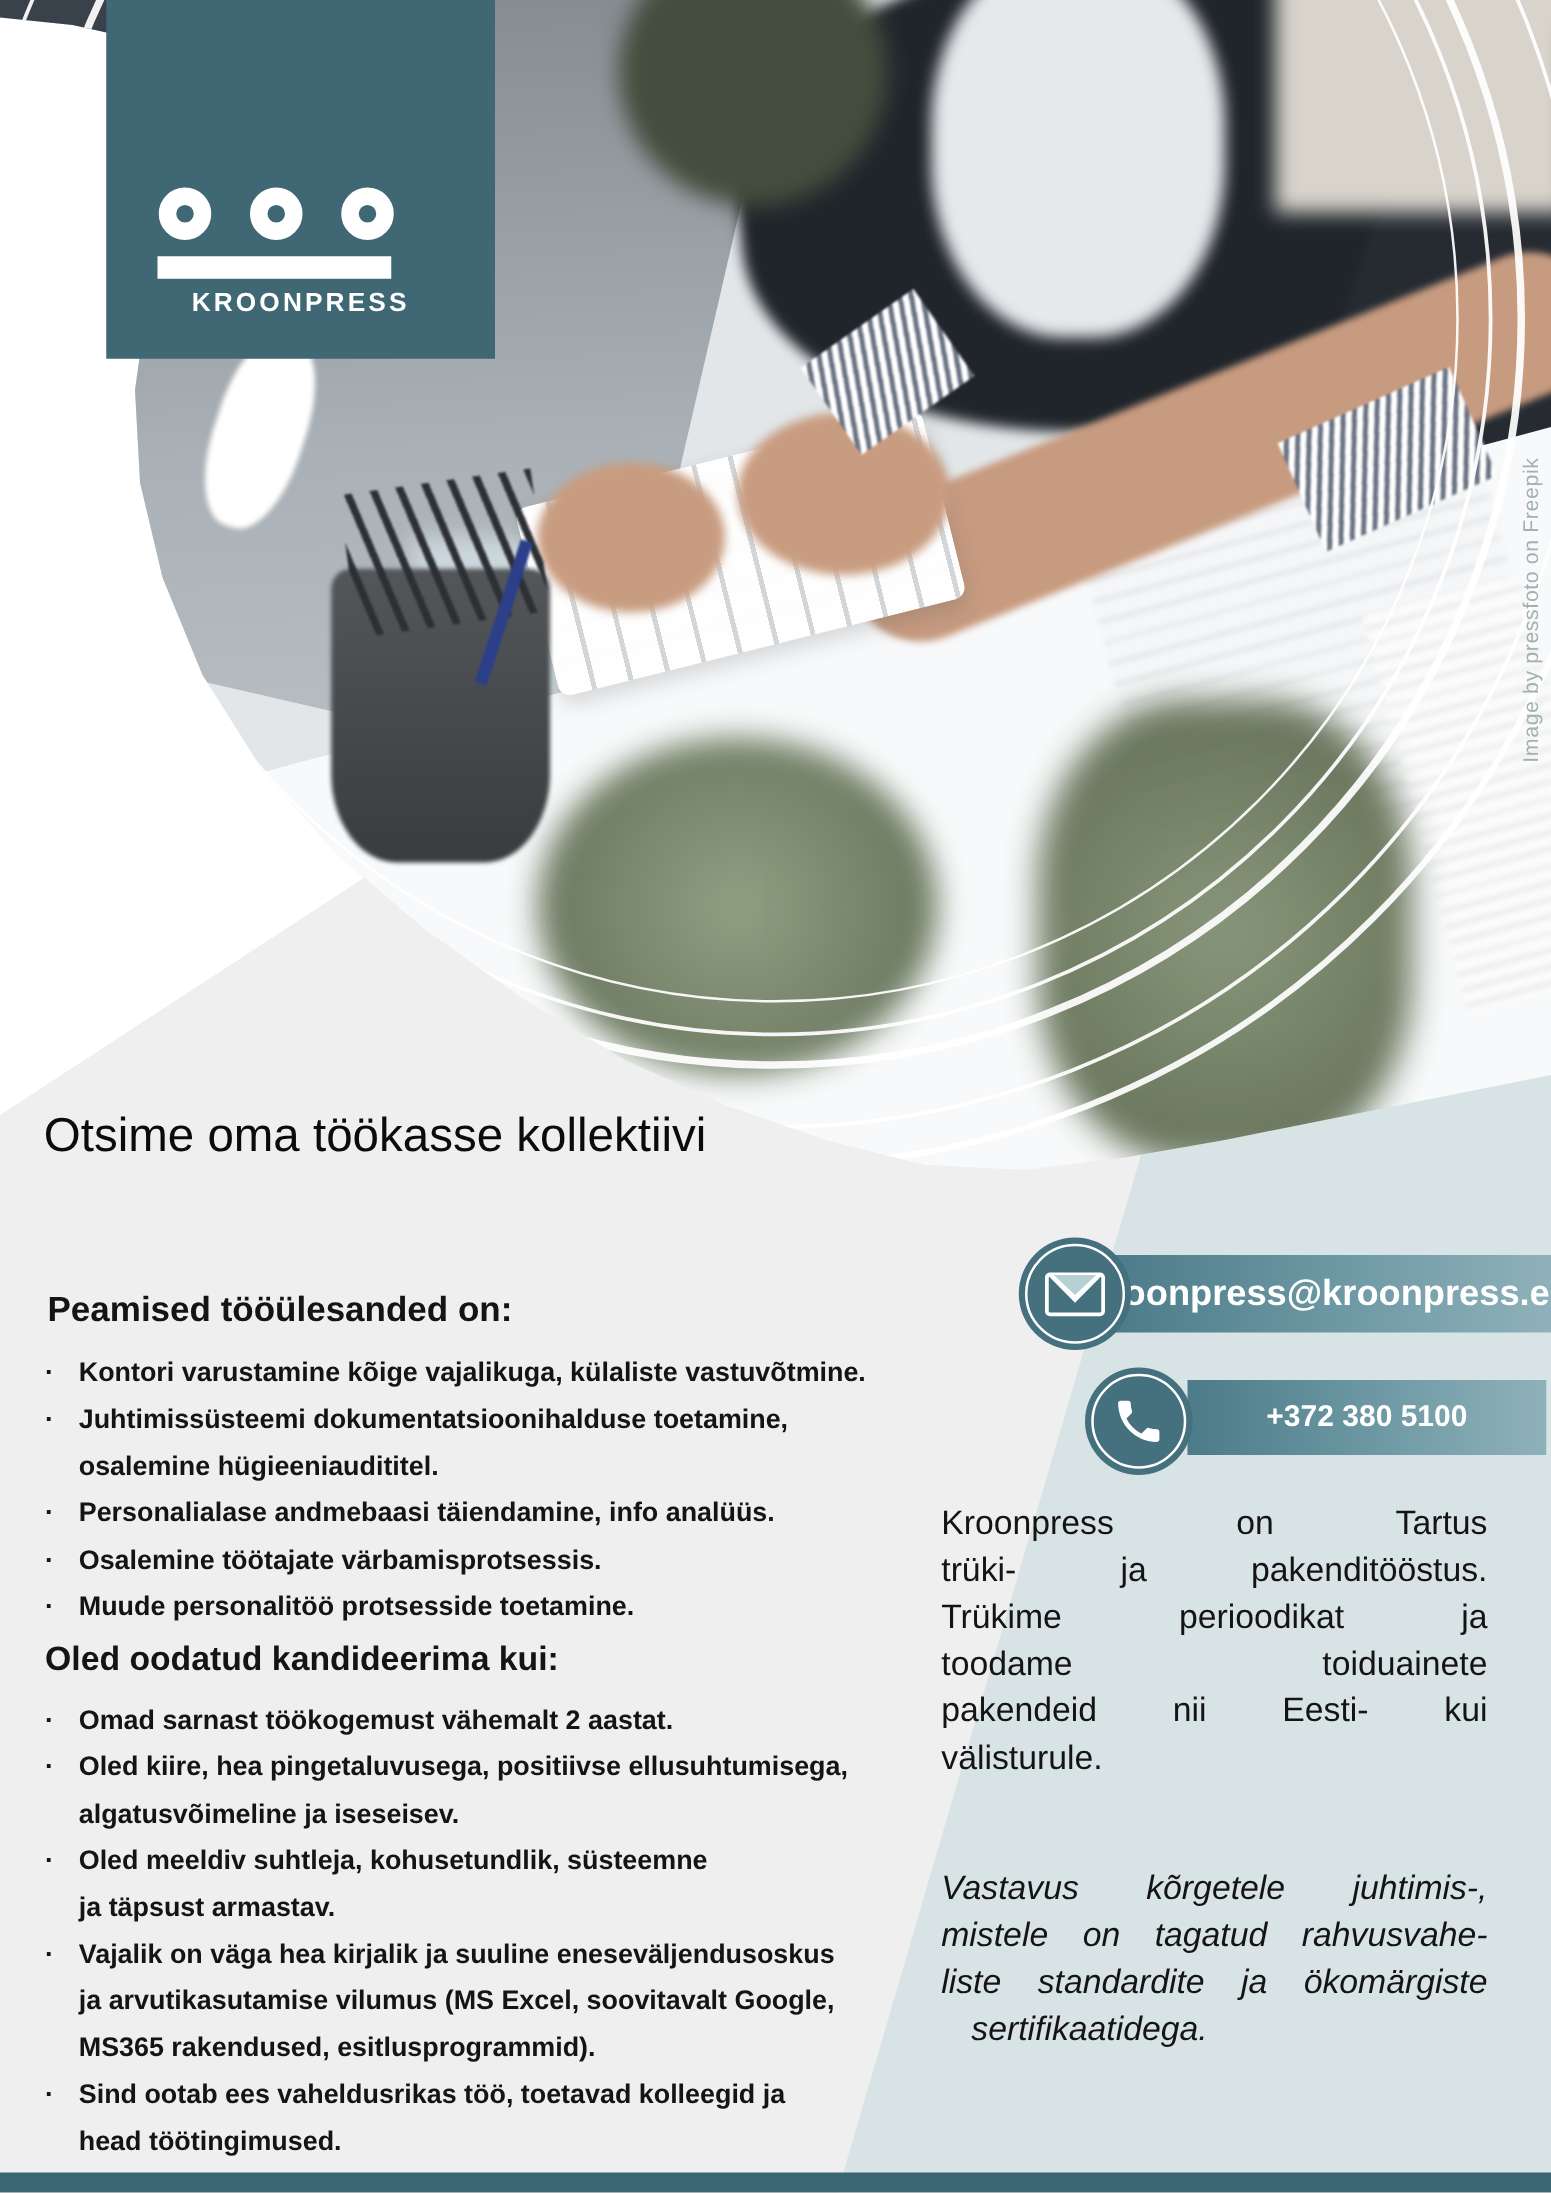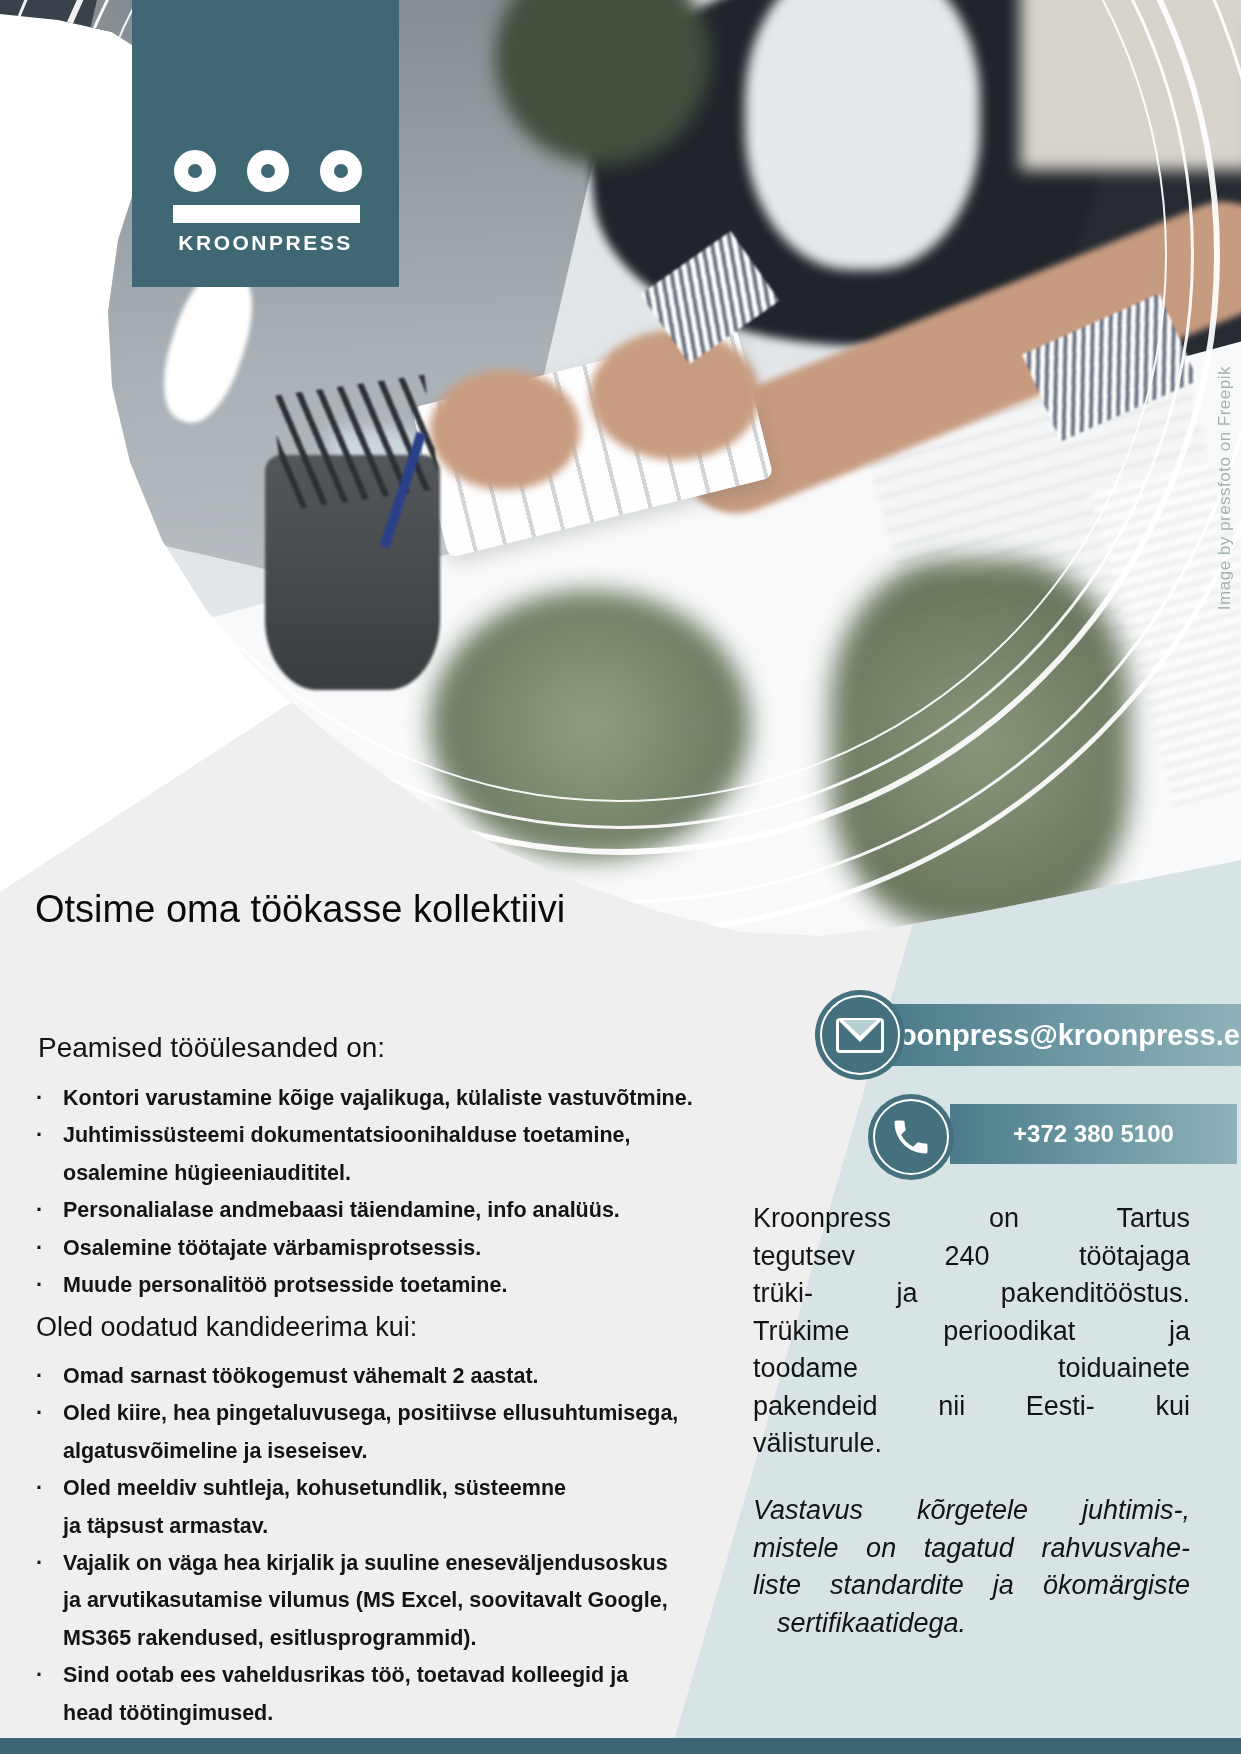"KROONPRESS" .logo-box { margin-left: 47px -> none; width: 267px -> 311px }
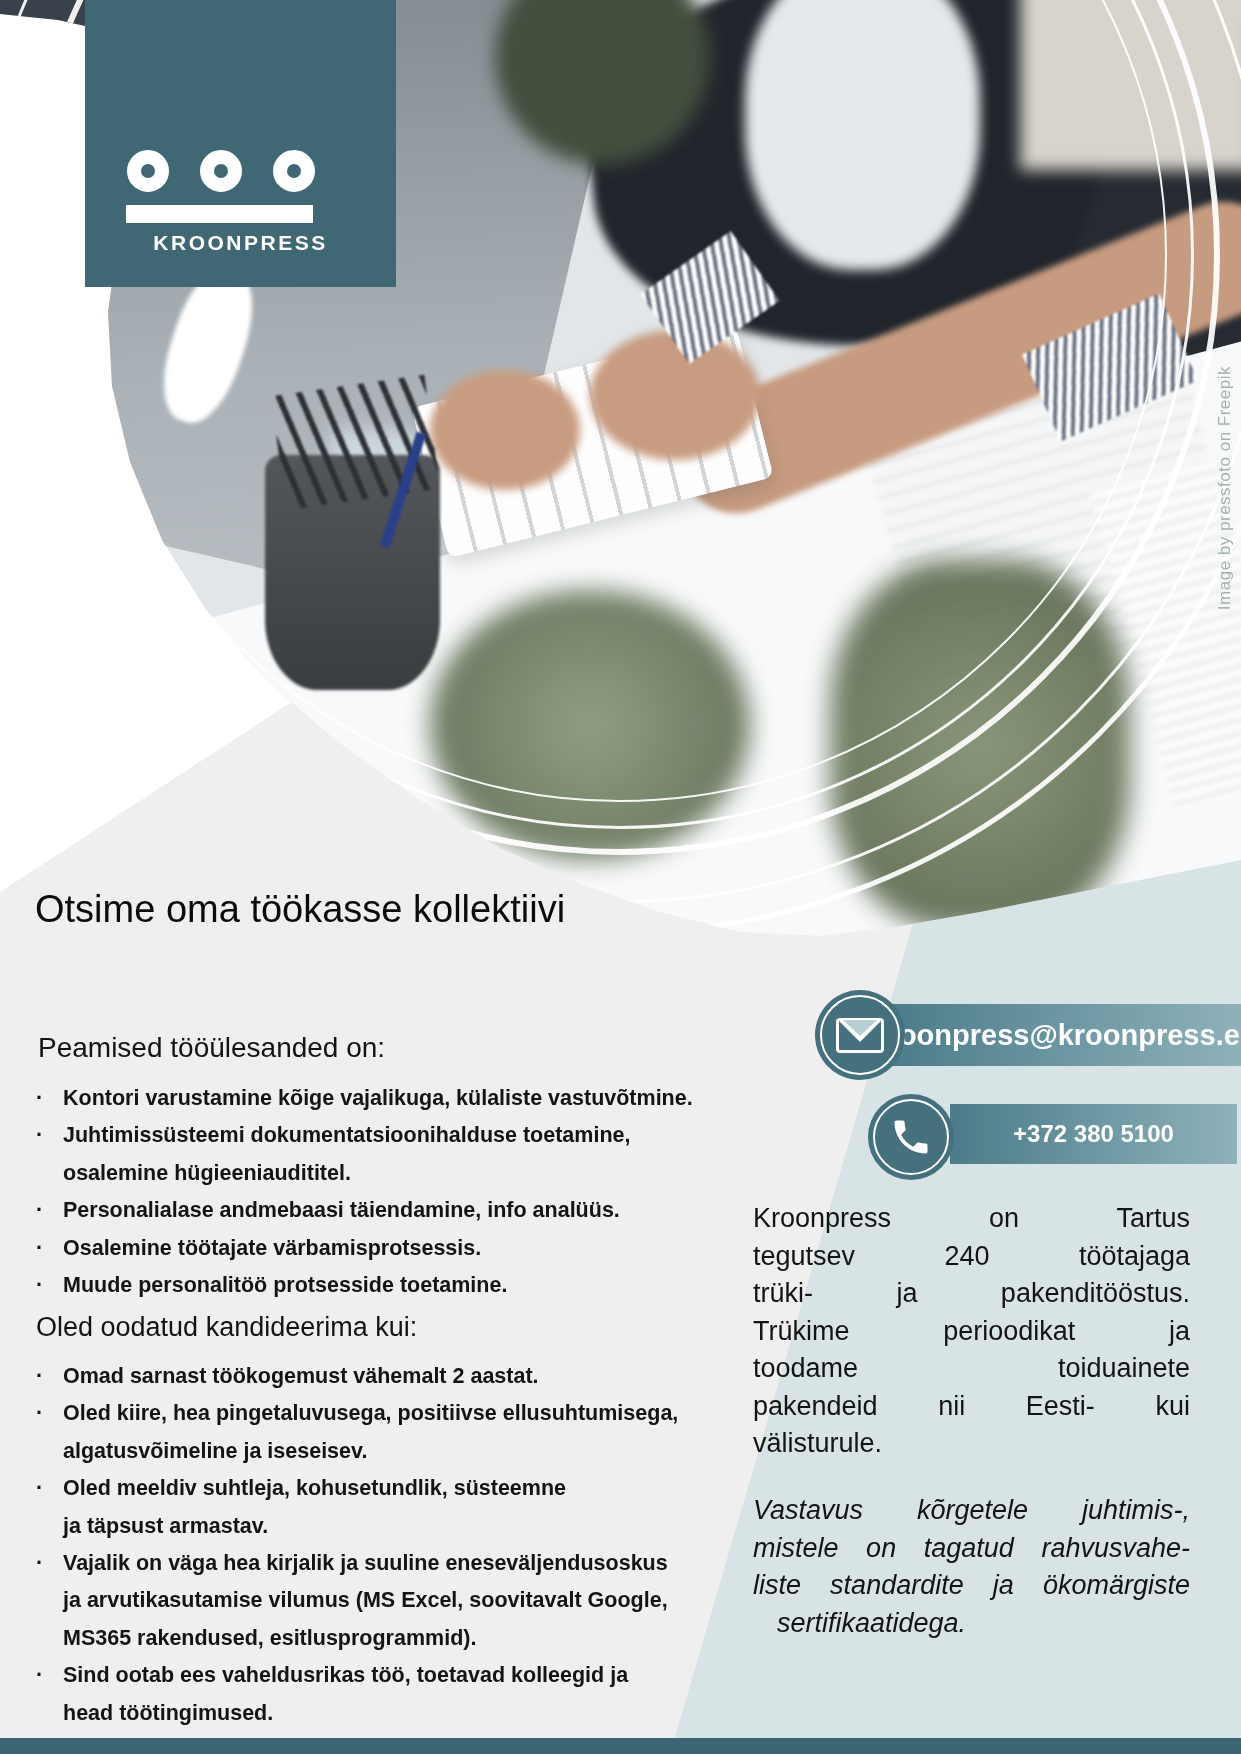"Peamised tööülesanded on:" .sec-h { font-weight: 400 -> 700 }
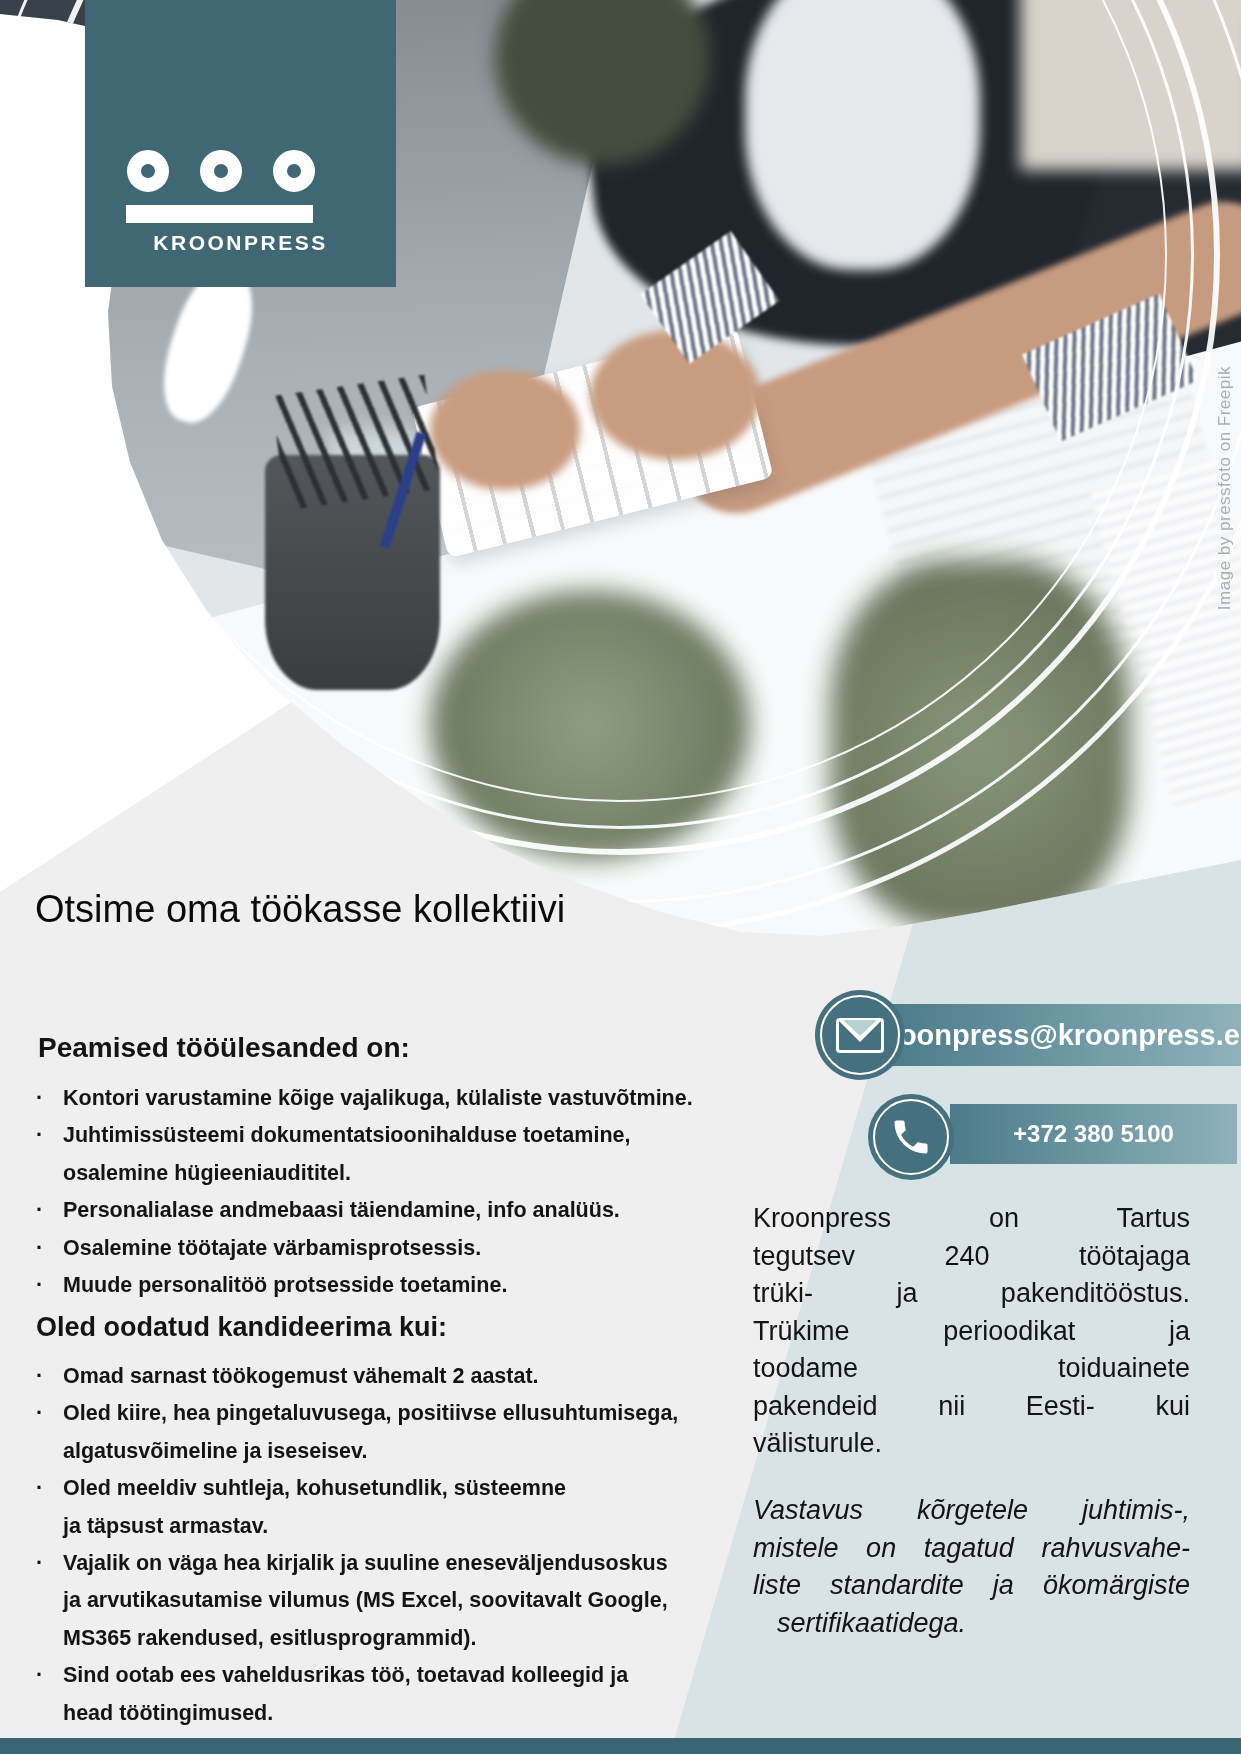"tegutsev 240 töötajaga" div.jline { html: <div>tegutsev 240 töötajaga</div> -> none }
